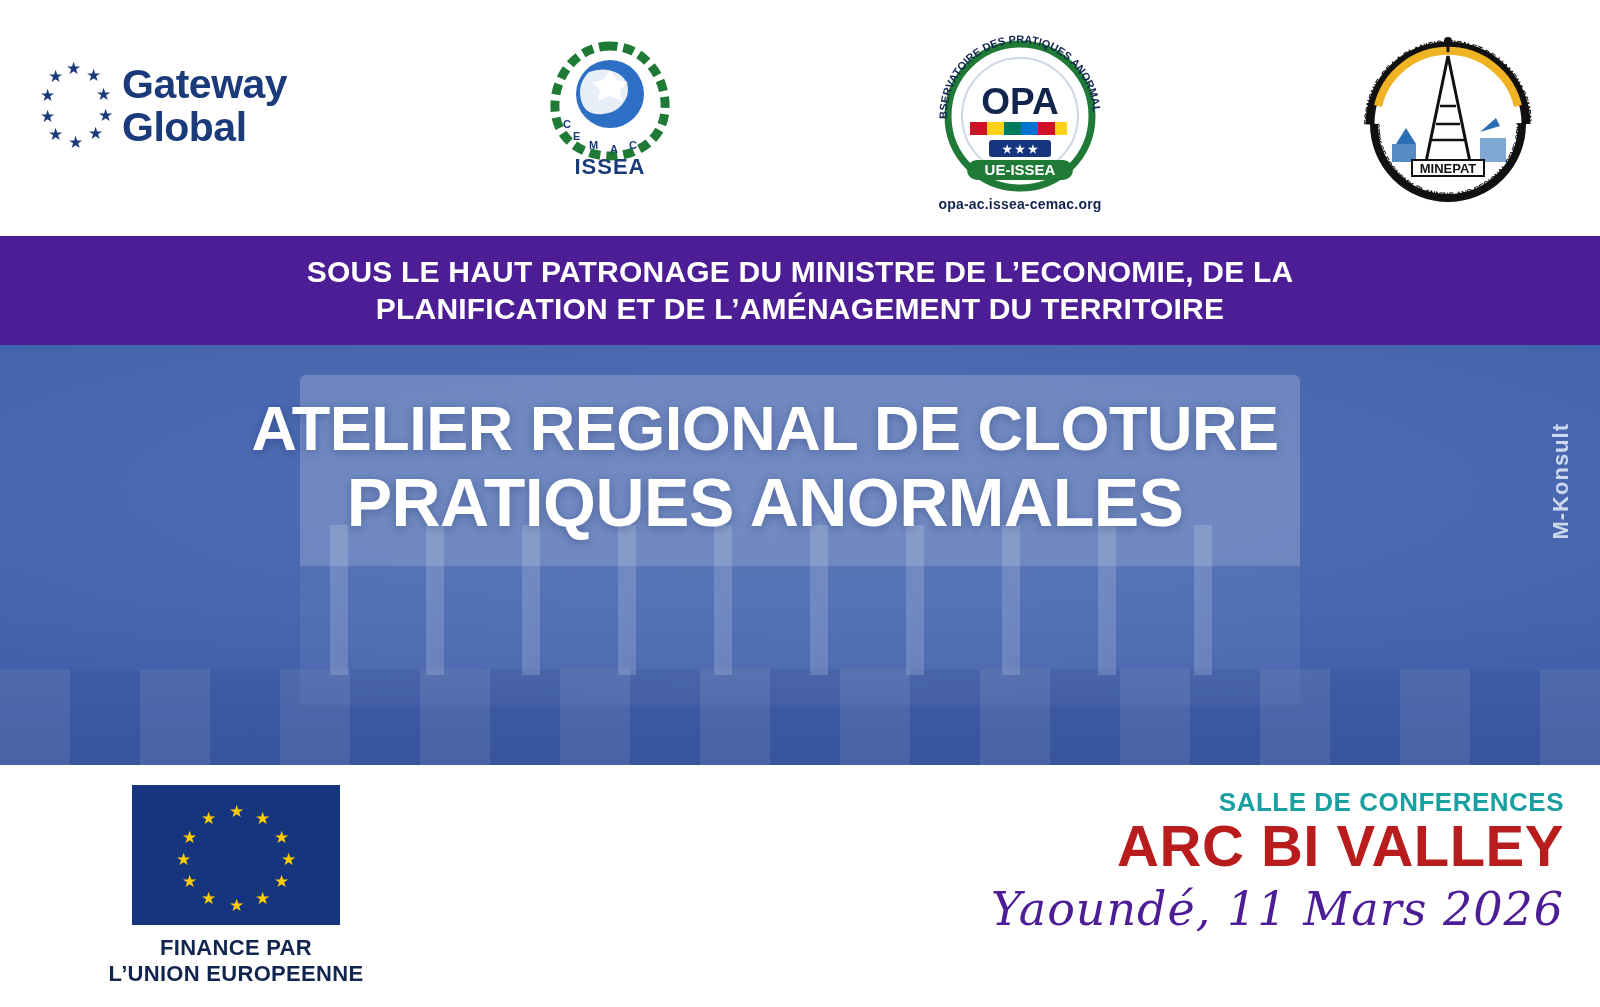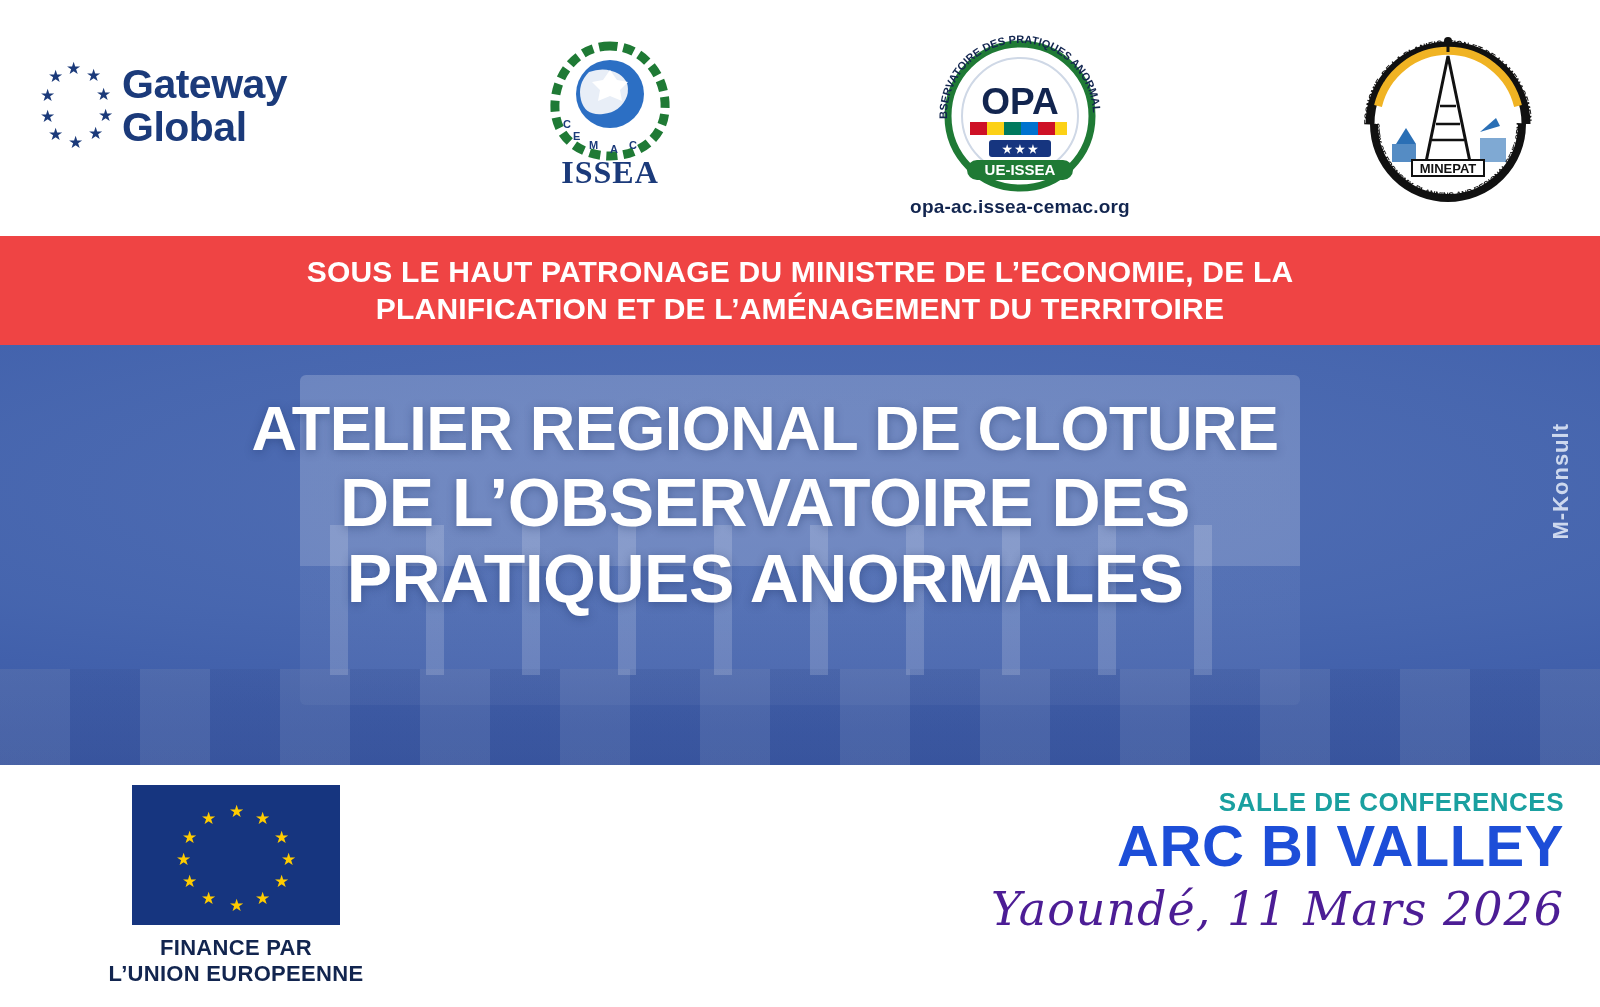"ISSEA" .issea-name { font-family: Liberation Serif, serif -> none; font-size: 32px -> 22px }
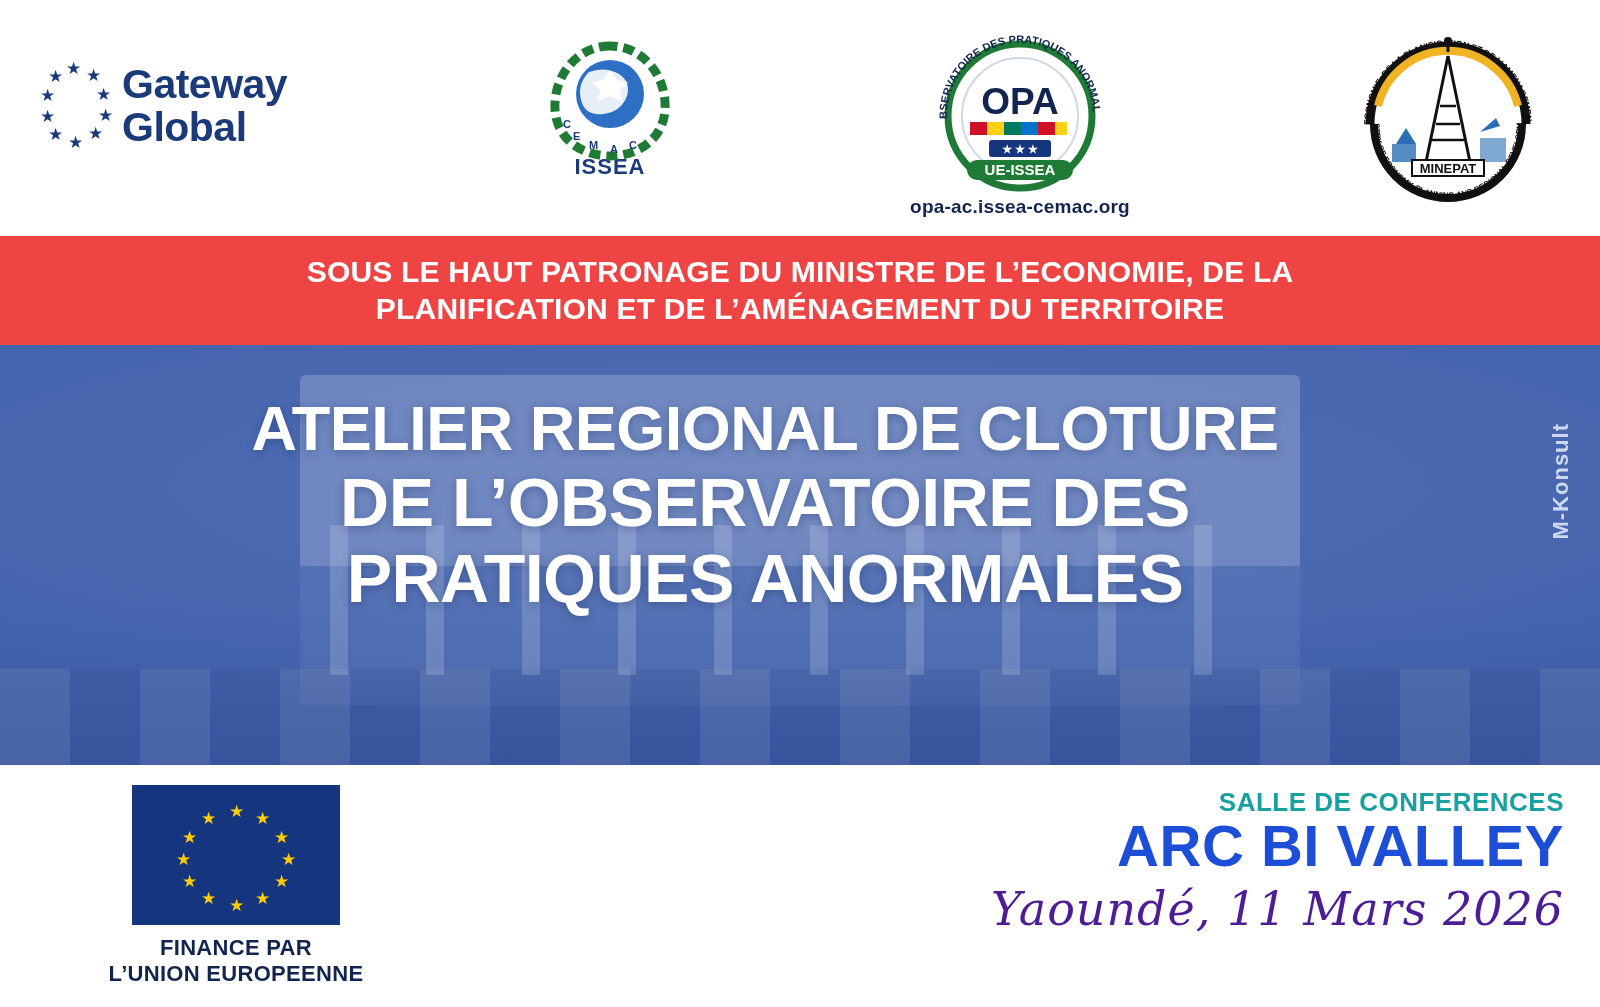"opa-ac.issea-cemac.org" .opa-url { font-size: 19px -> 14px }
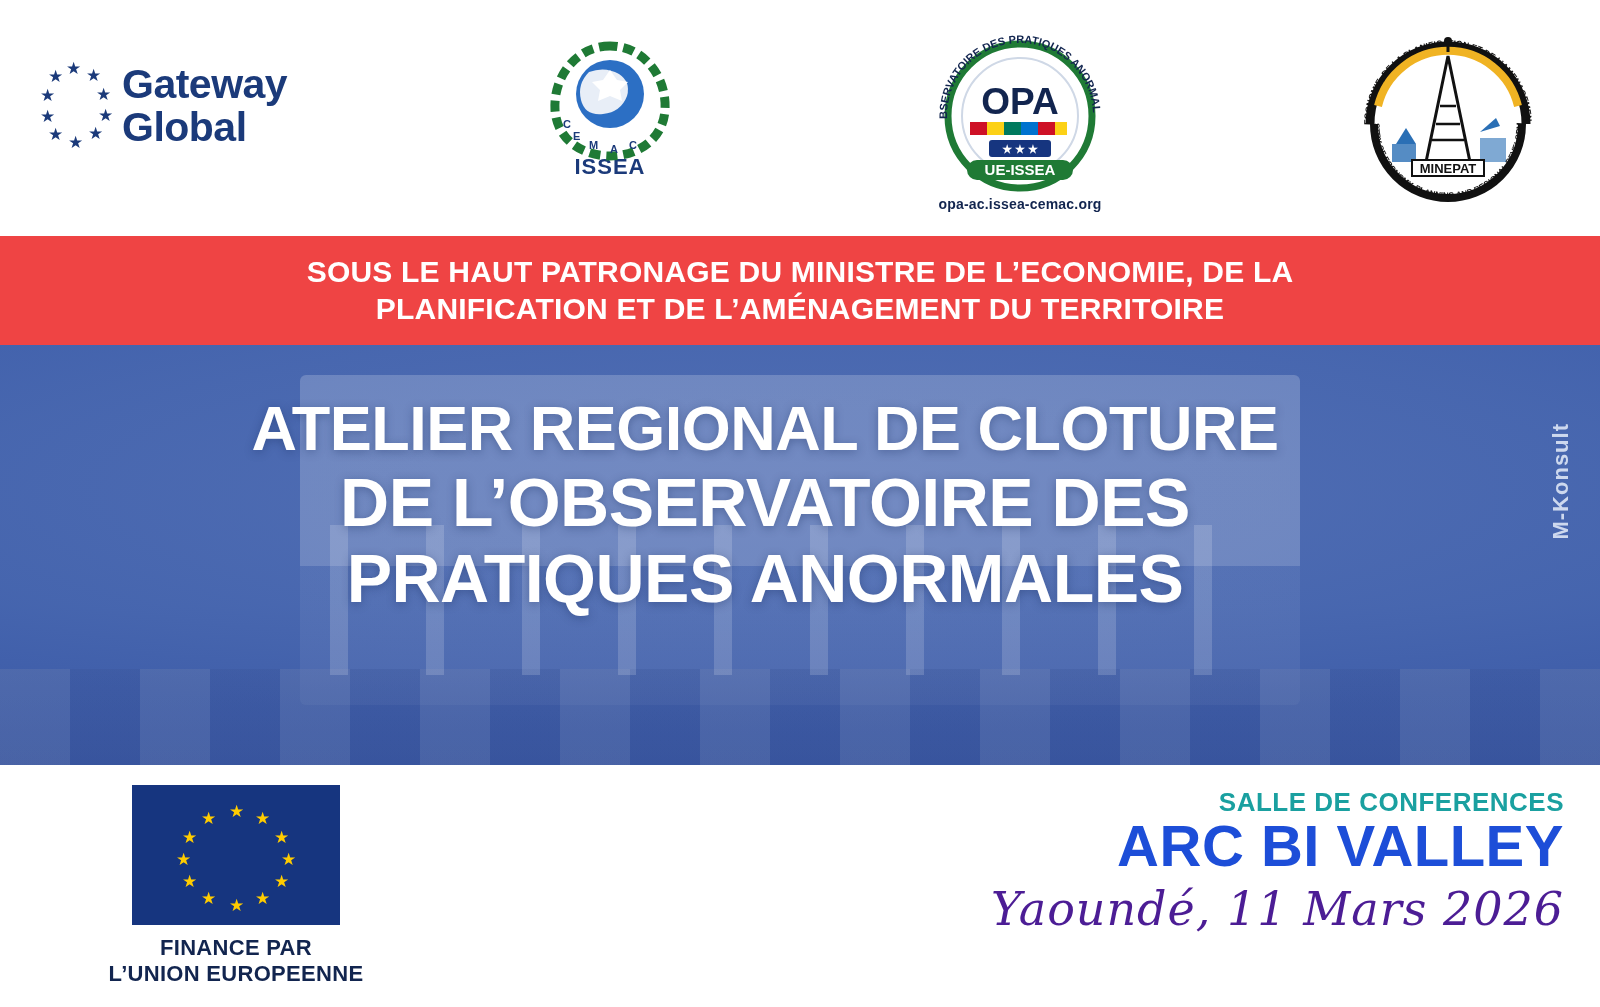"SOUS LE HAUT PATRONAGE DU" .green-band { background: #ef4444 -> #4c1d95 }
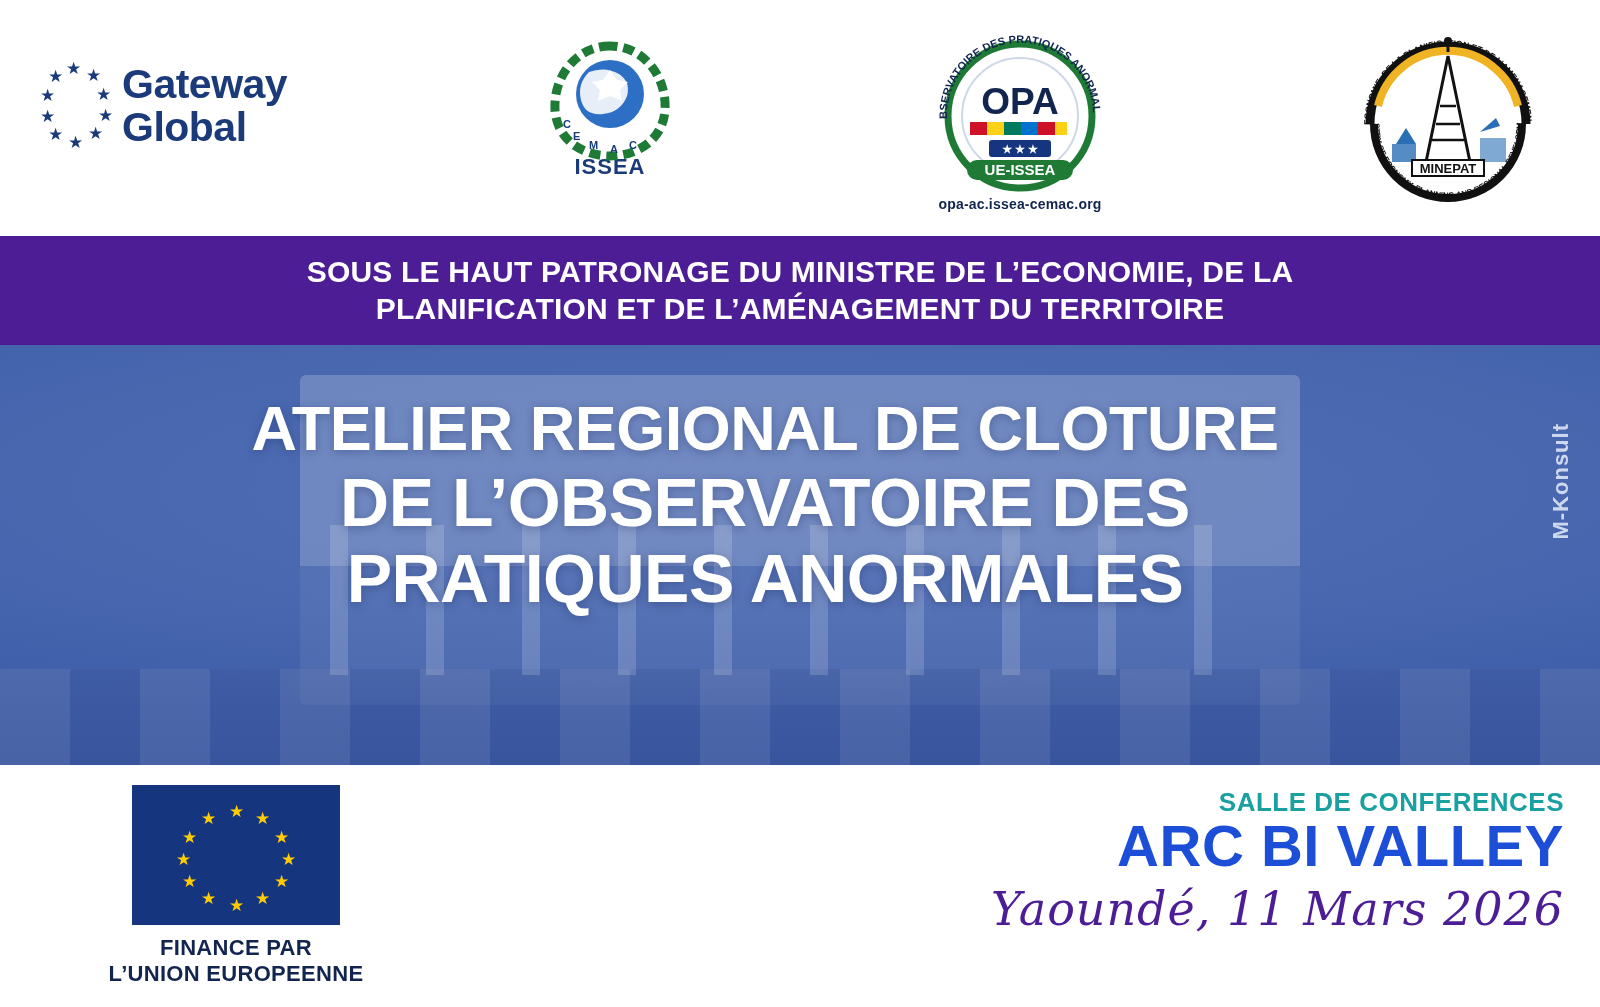"DE L’OBSERVATOIRE DES" div.l2 { html: <div>DE L’OBSERVATOIRE DES</div> -> none }
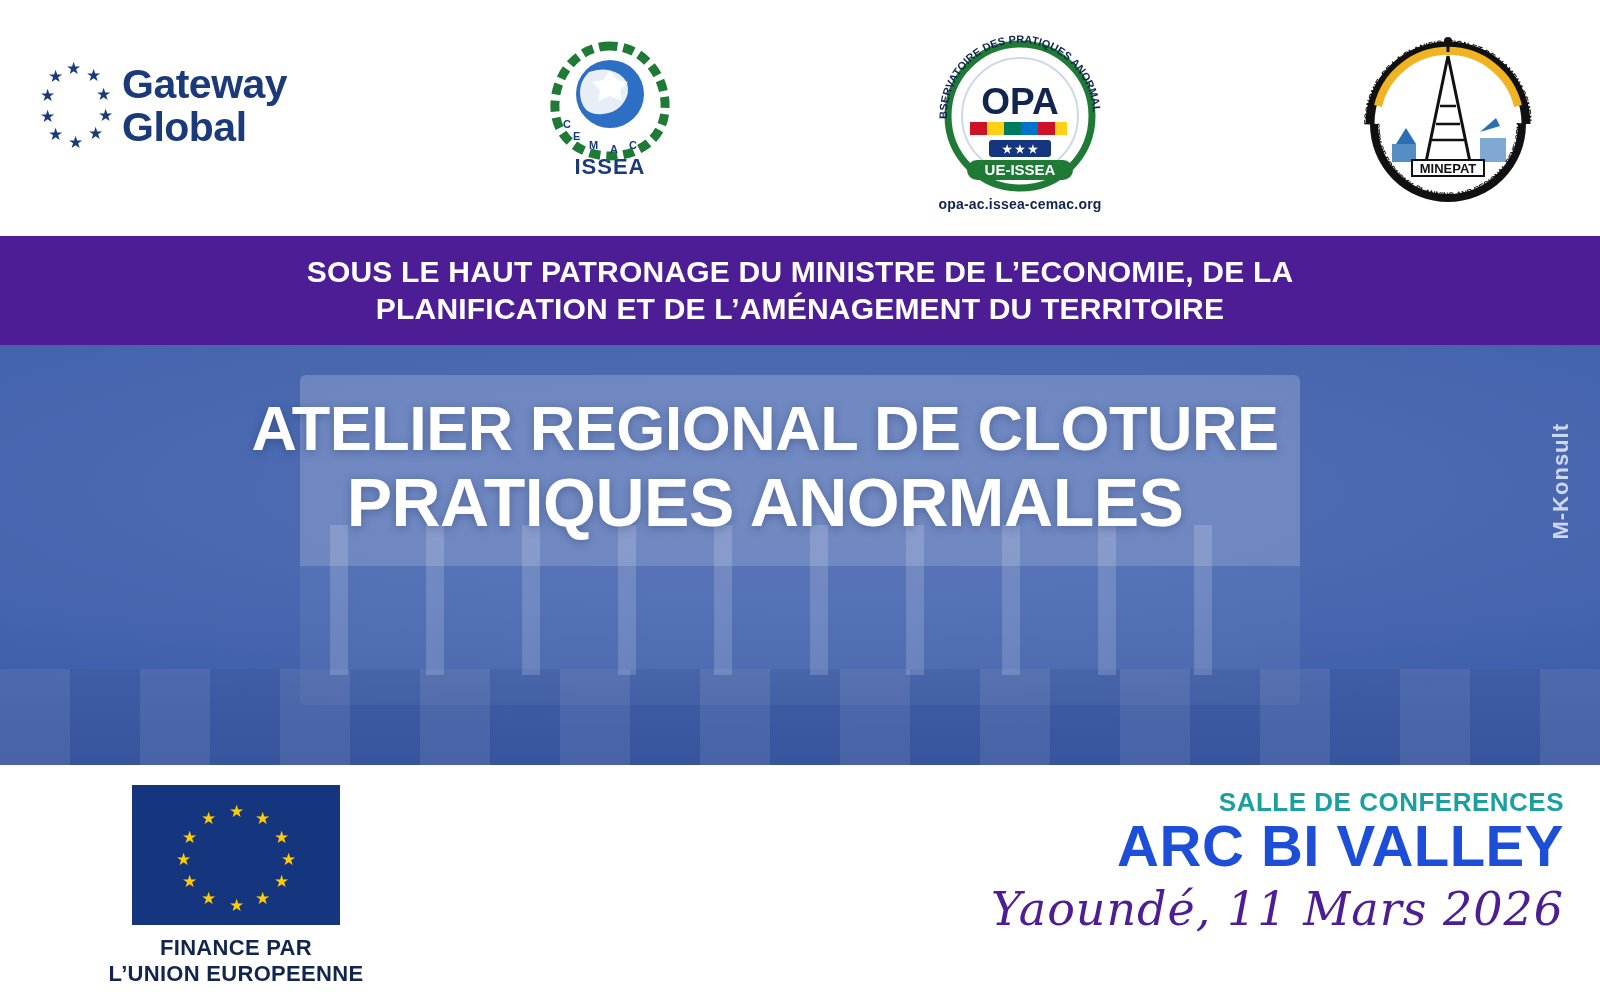"ARC BI VALLEY" .venue-l2 { color: #1d4ed8 -> #b91c1c }
